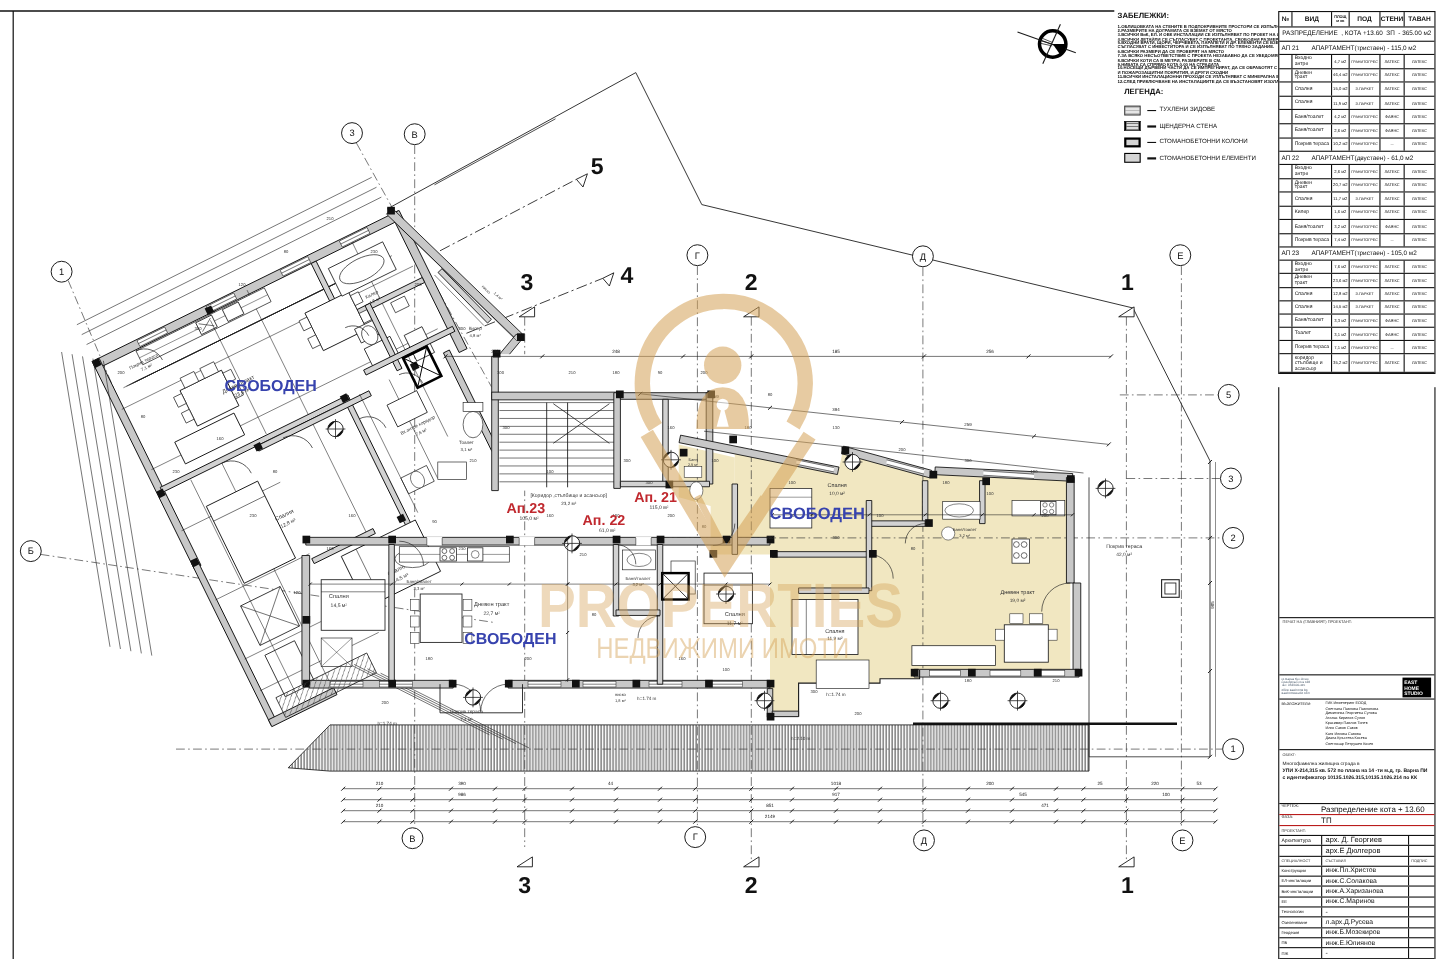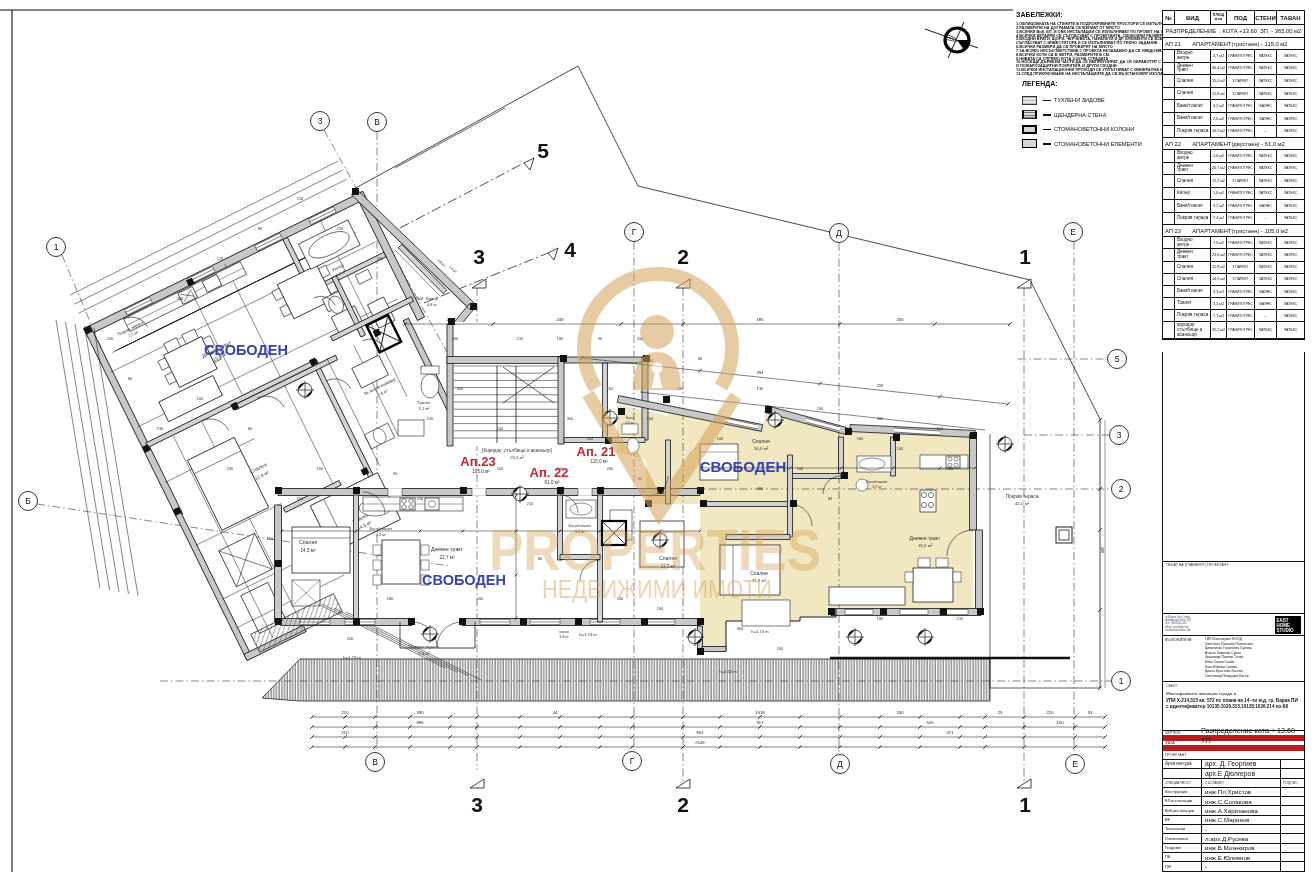"Разпределение кота + 13.60" .srow { align-items: flex-end -> flex-start; border-bottom: 6px solid #b91c1c -> 1px solid #b91c1c }
